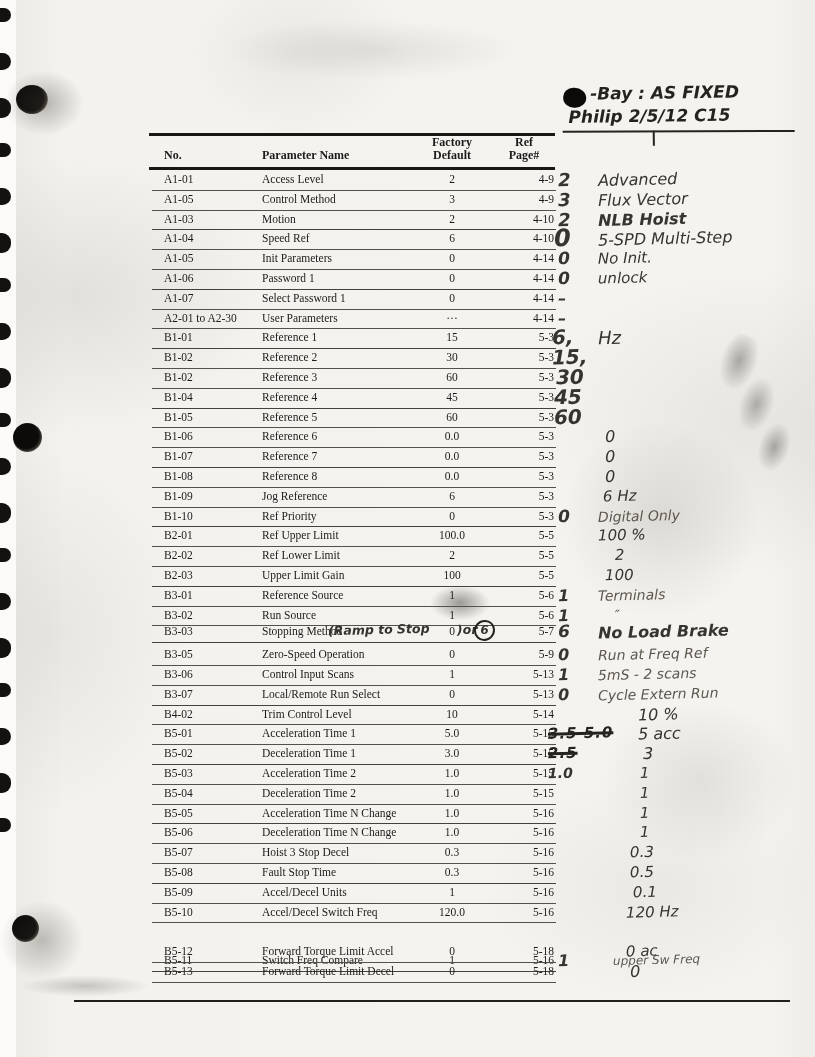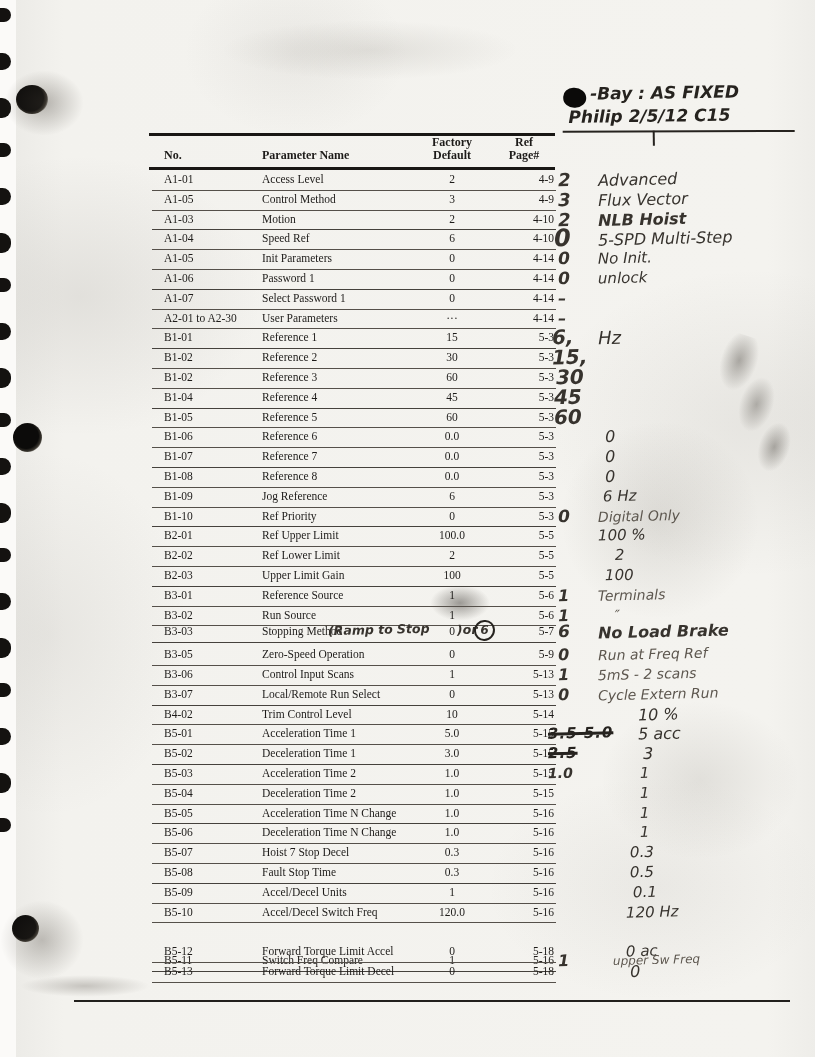"Hoist 7 Stop Decel" span.c-name { text: 7 -> 3 }
